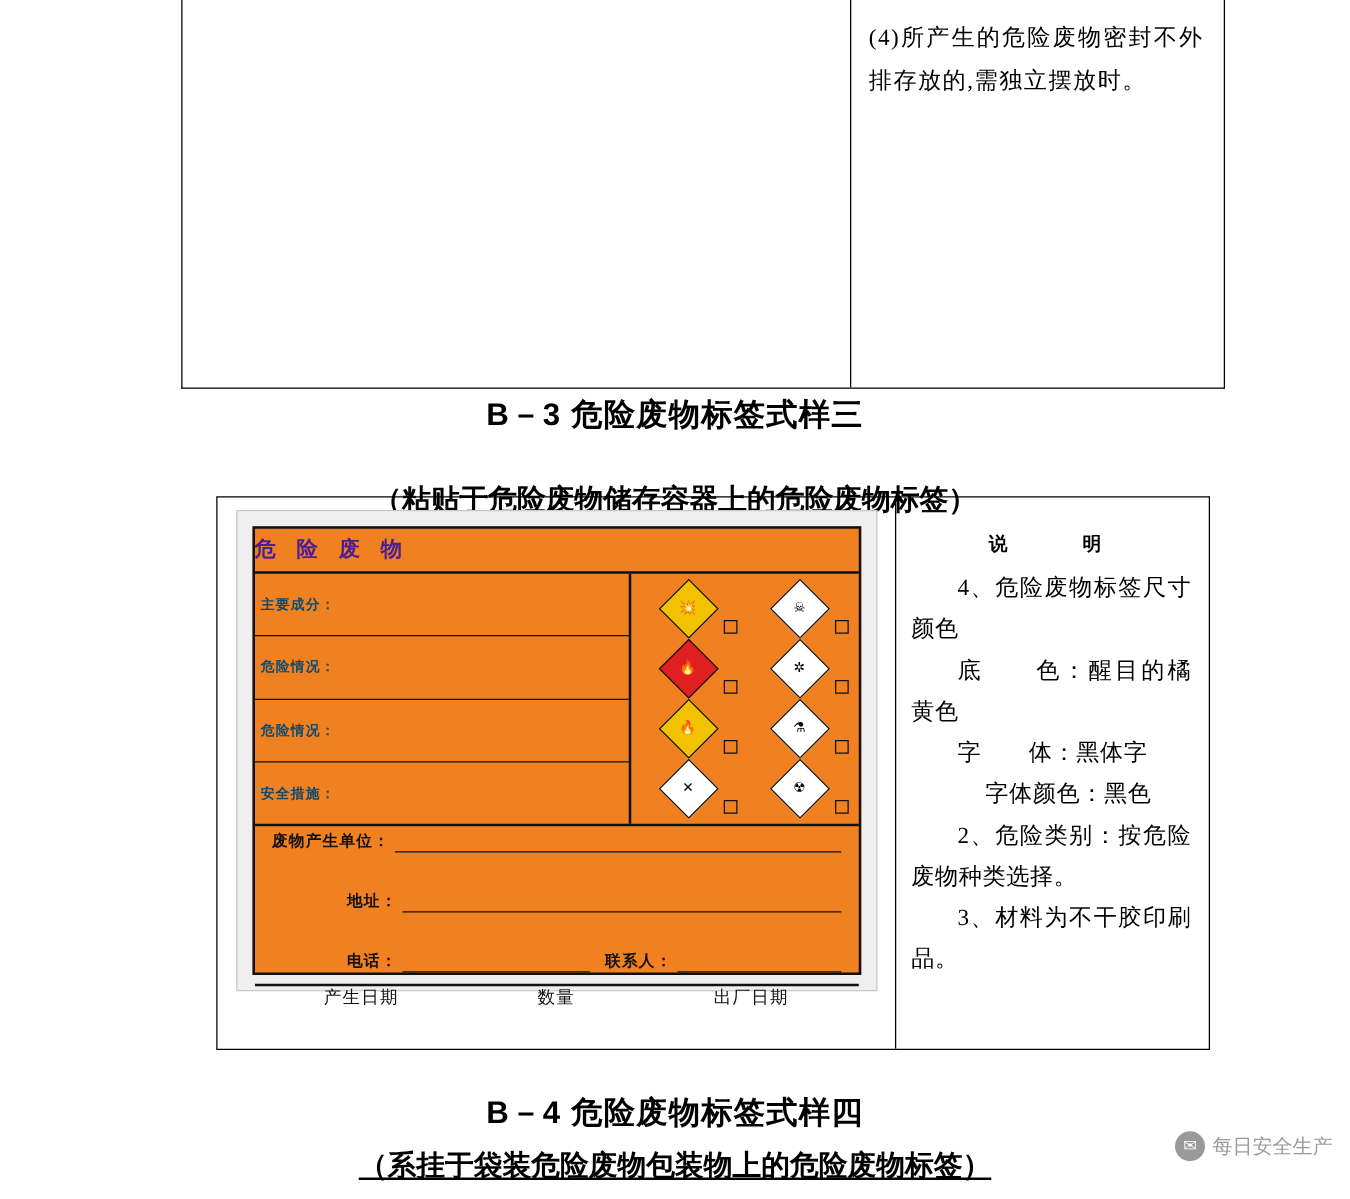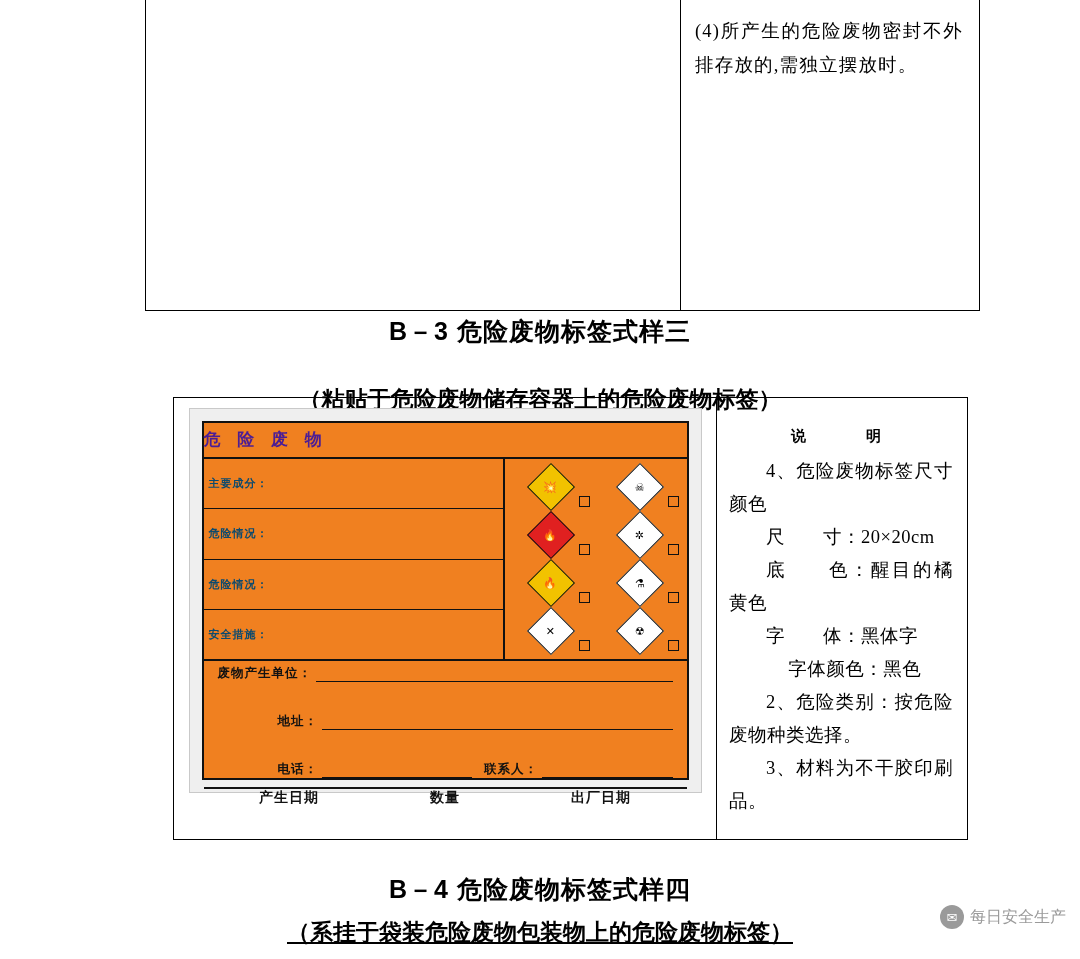"尺 寸：20×20cm" p.ind1 { html: <p>尺 寸：20×20cm</p> -> none }
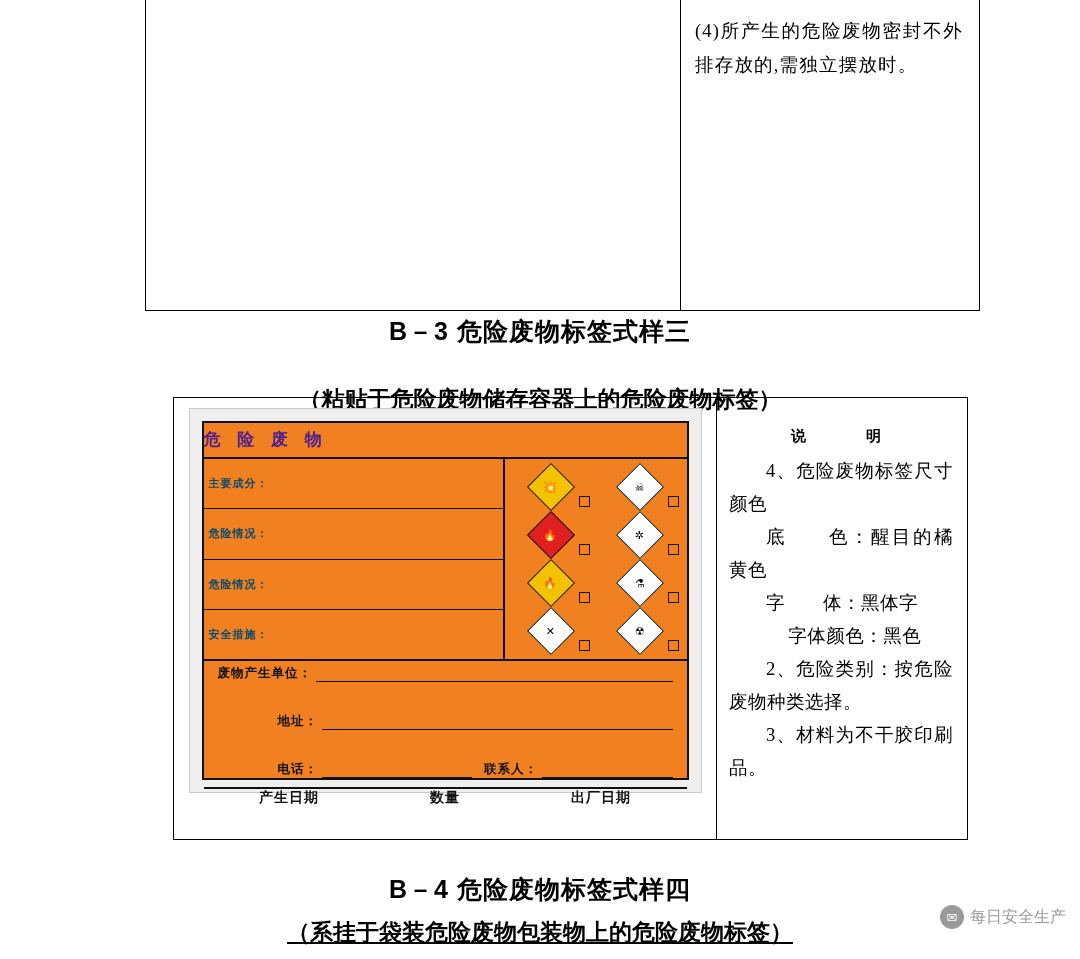"产生日期" .label-footer { font-weight: bold -> normal }
